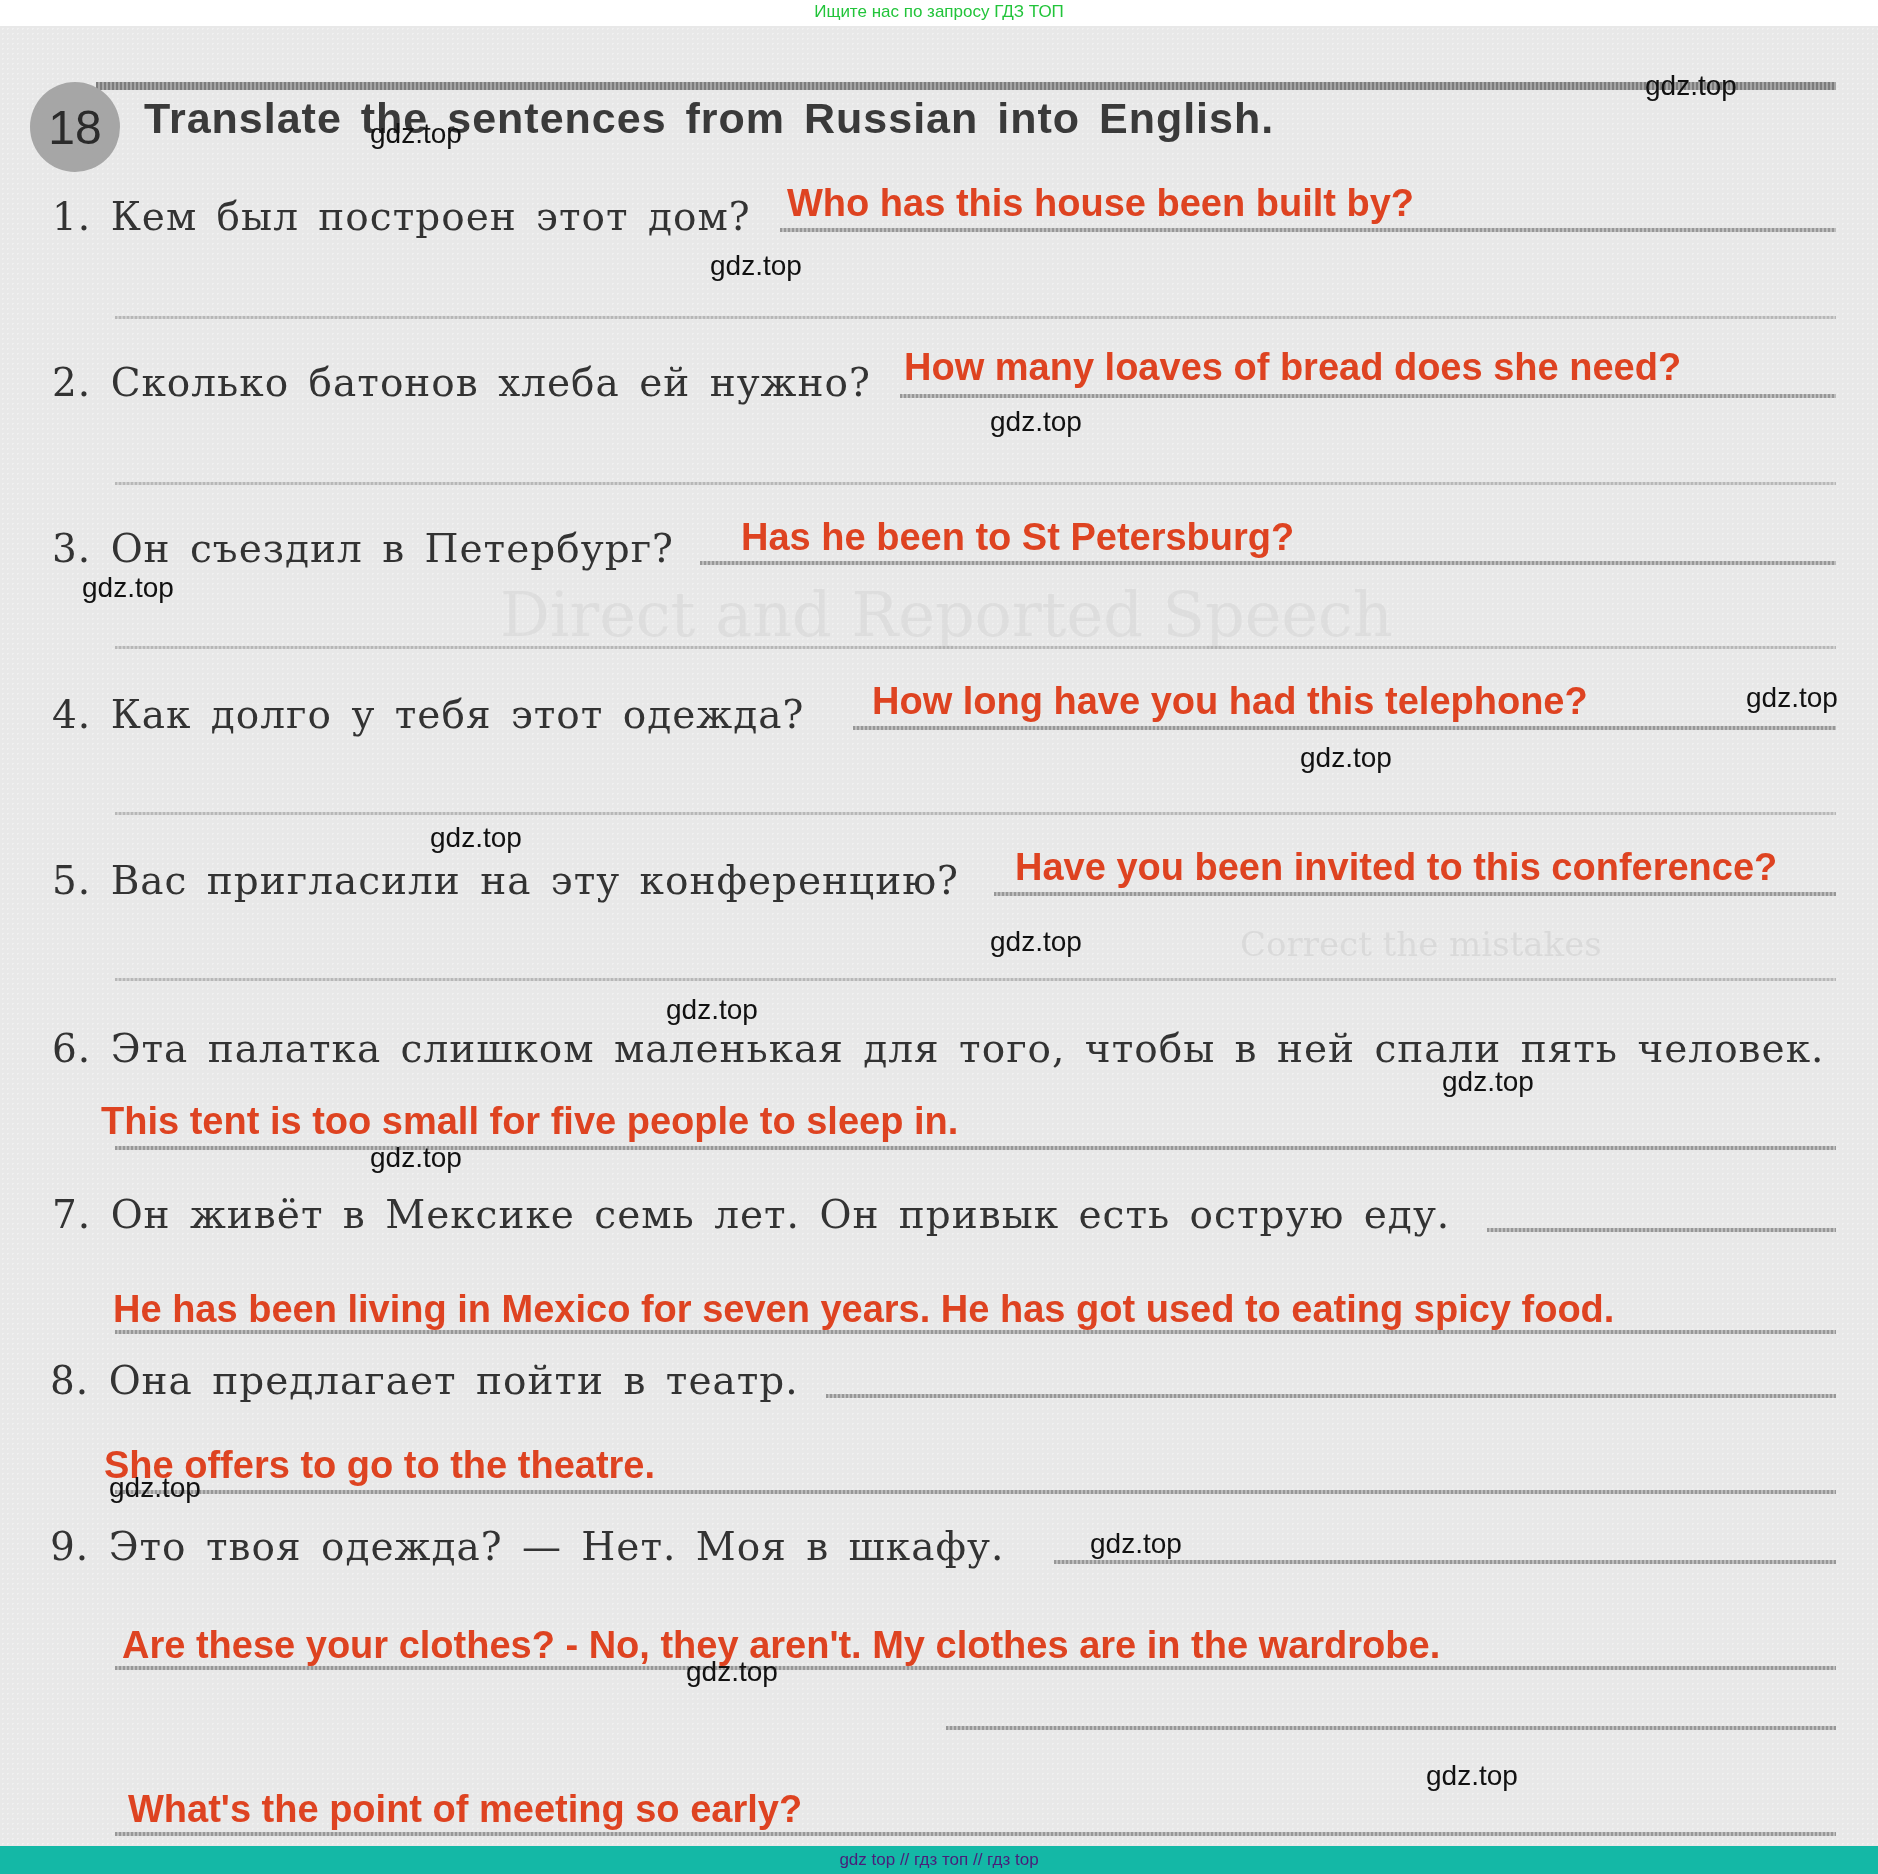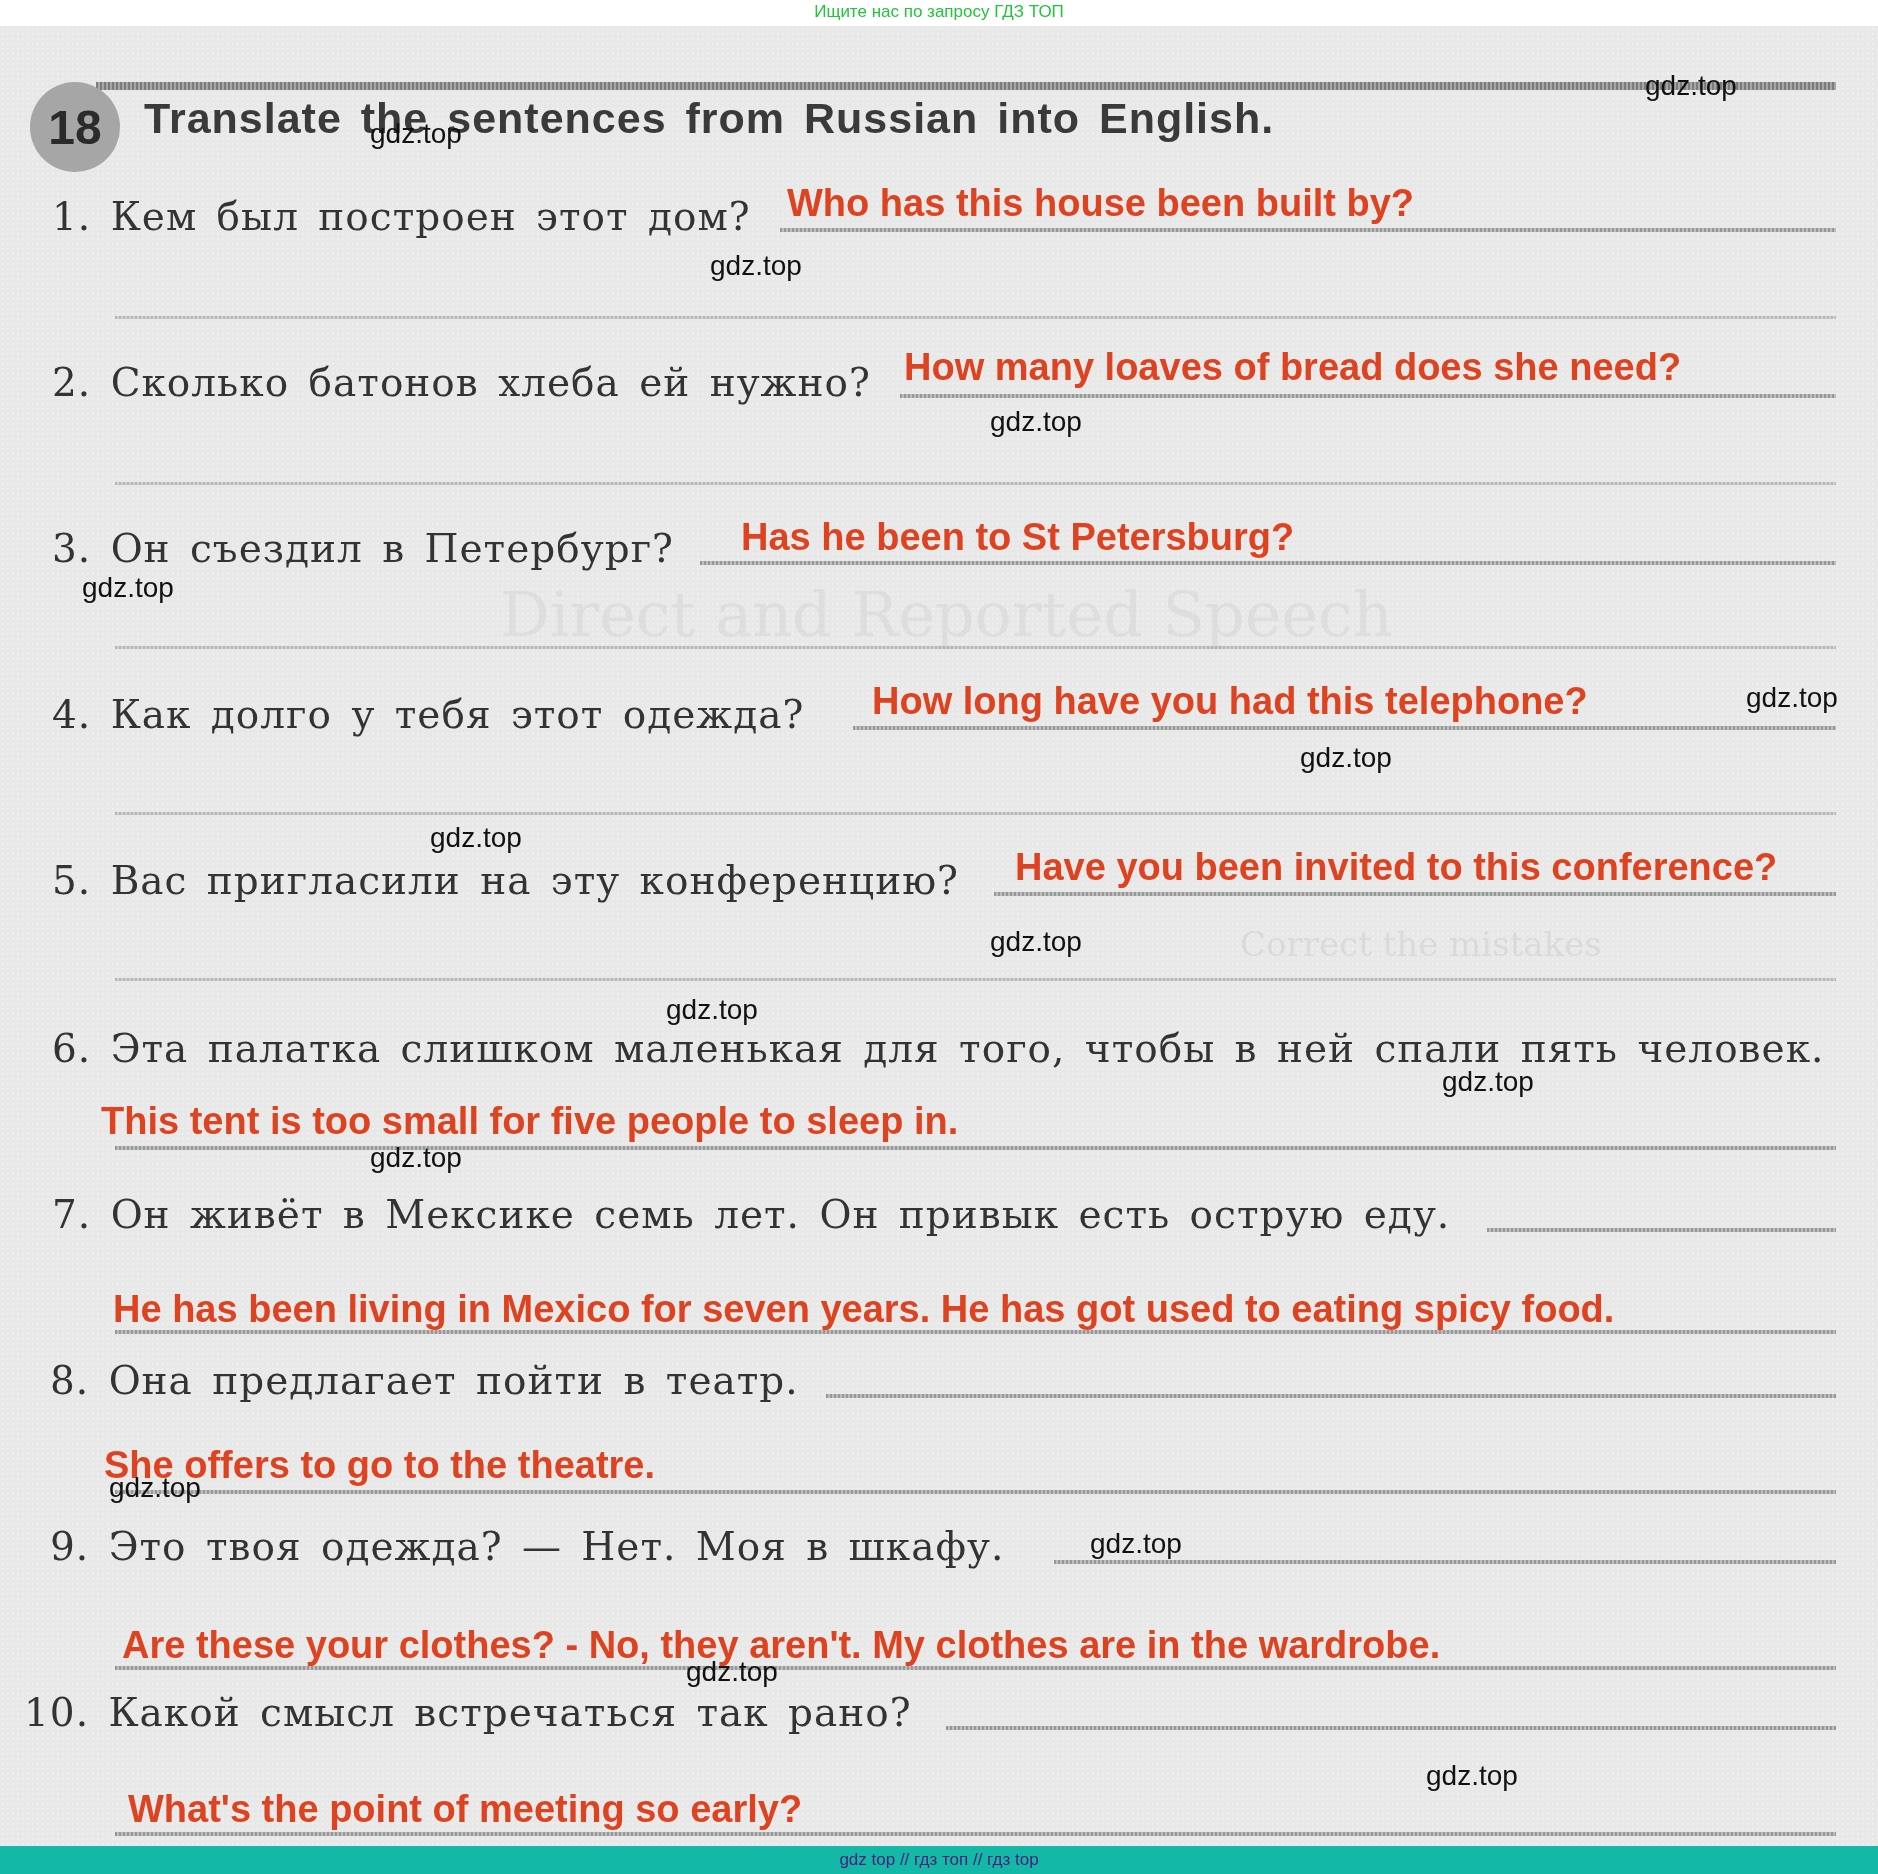"18" .ex-badge { font-weight: bold -> normal }
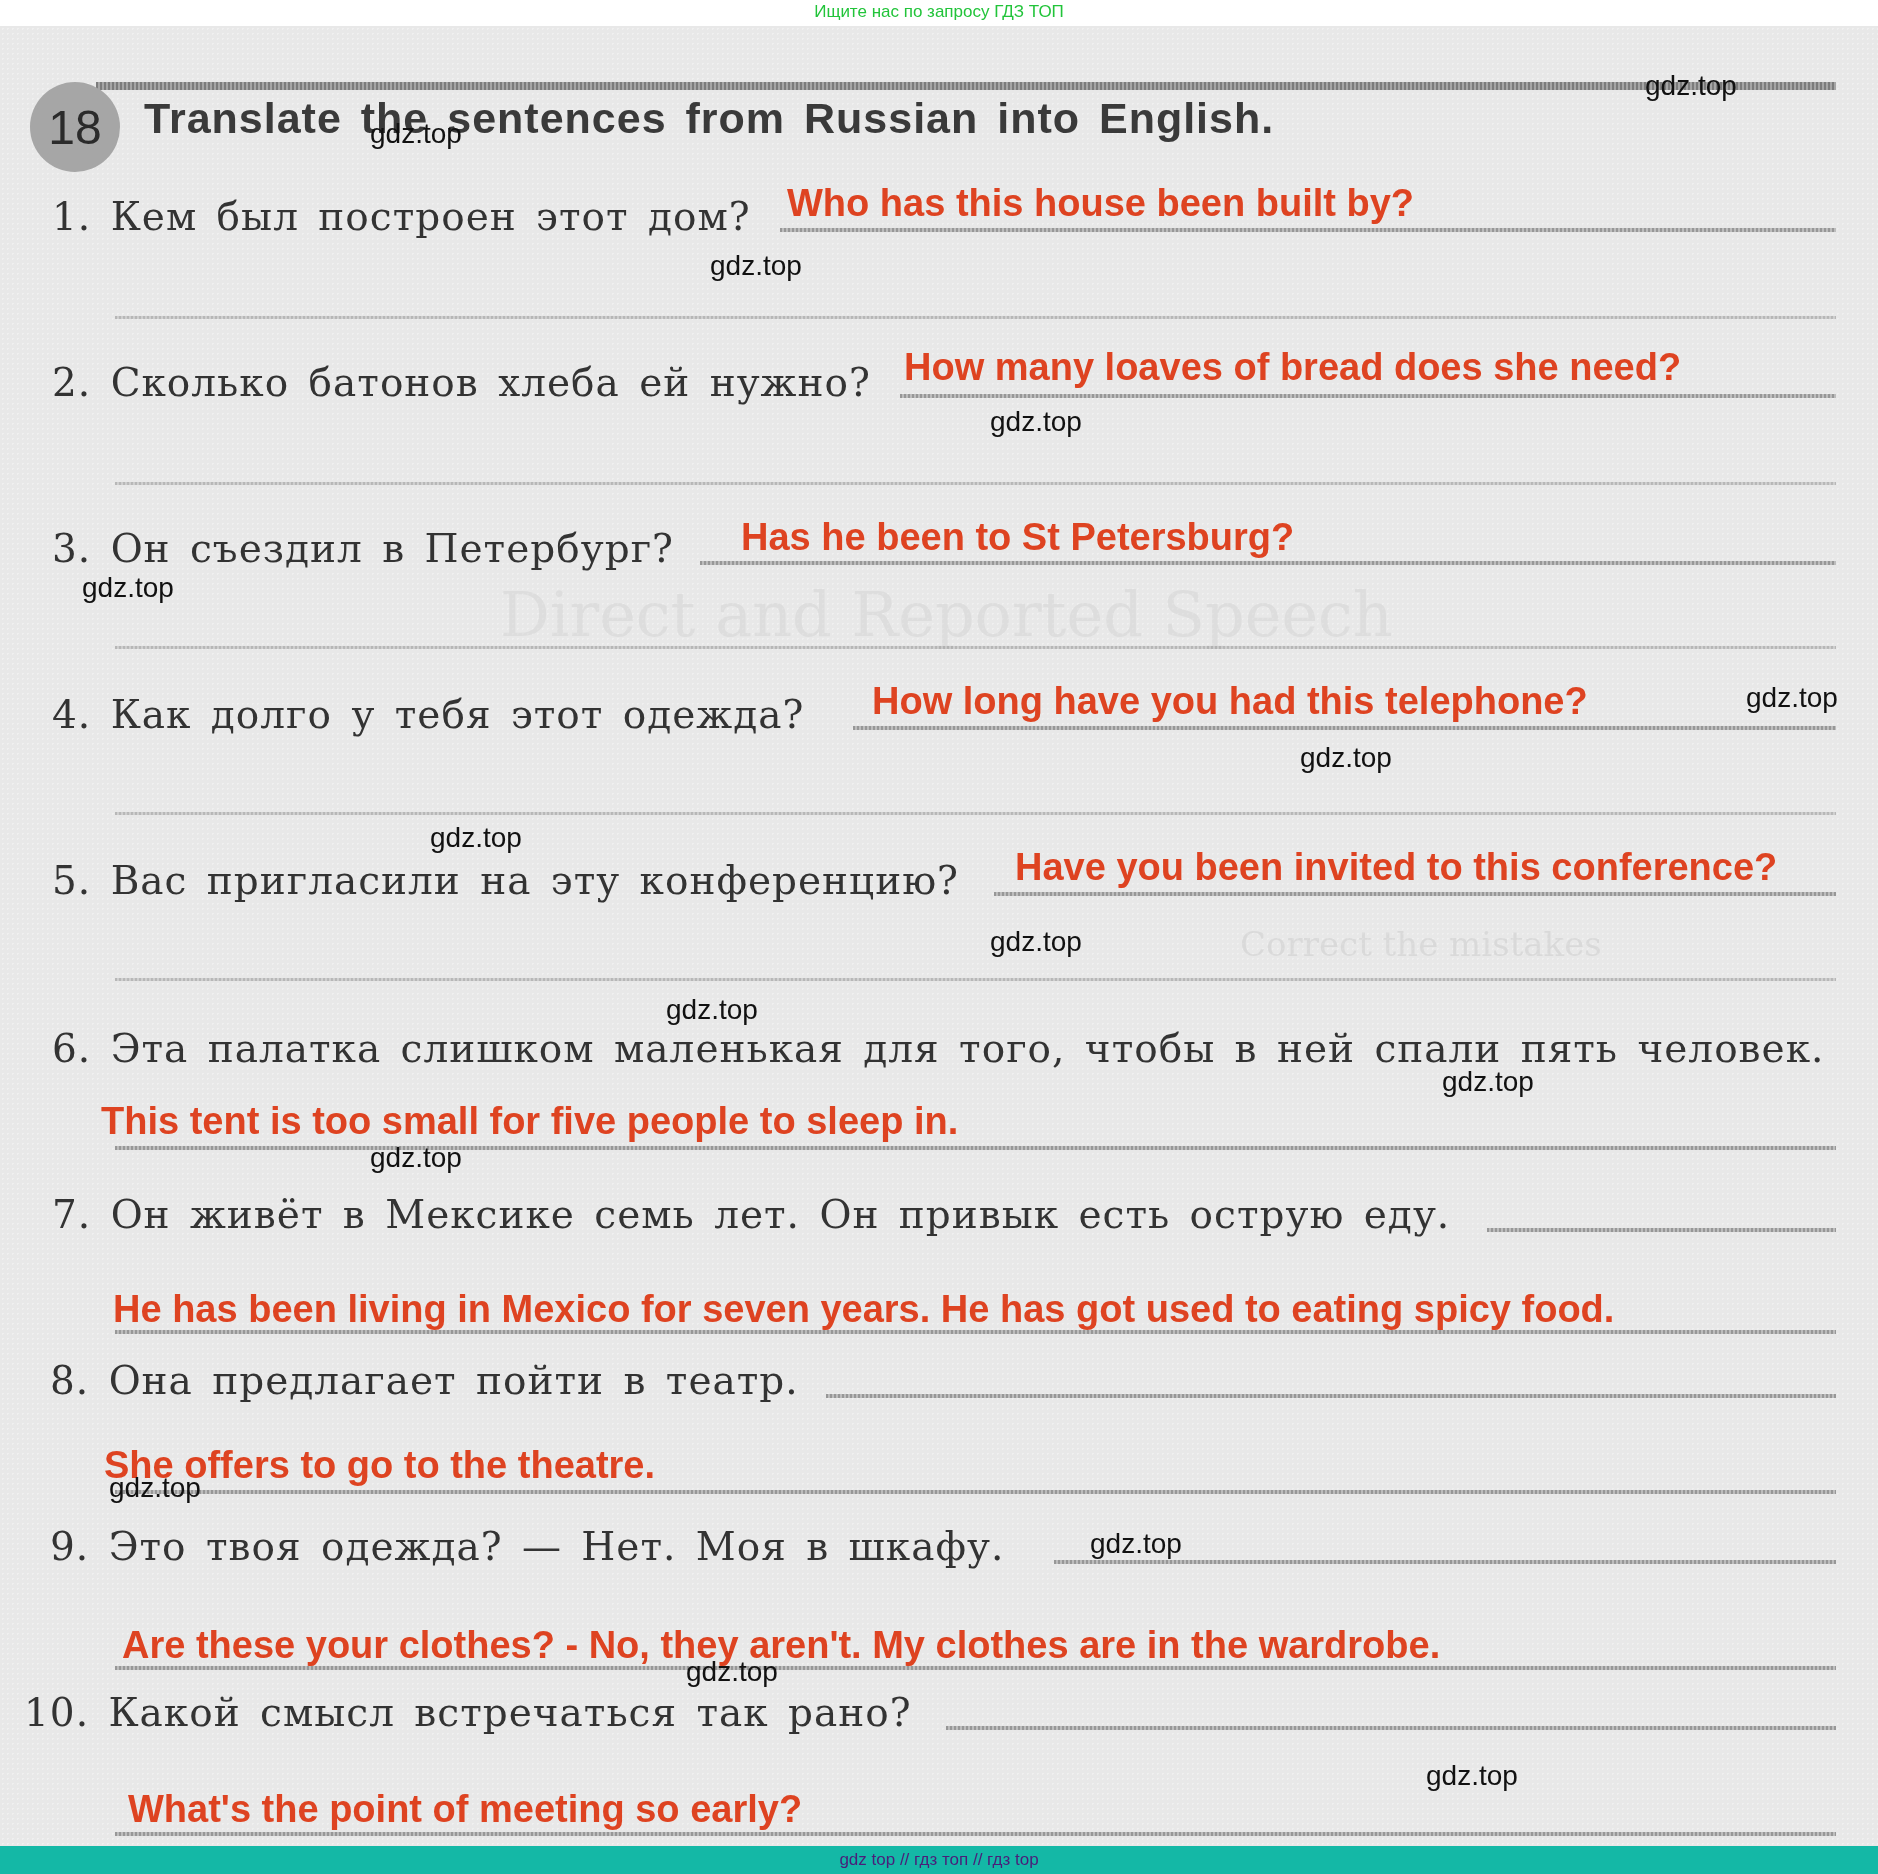"10. Какой смысл встречаться так" div.ru { html: <div><span>10.</span> <span>Какой смысл встречаться так рано?</span></div> -> none }
